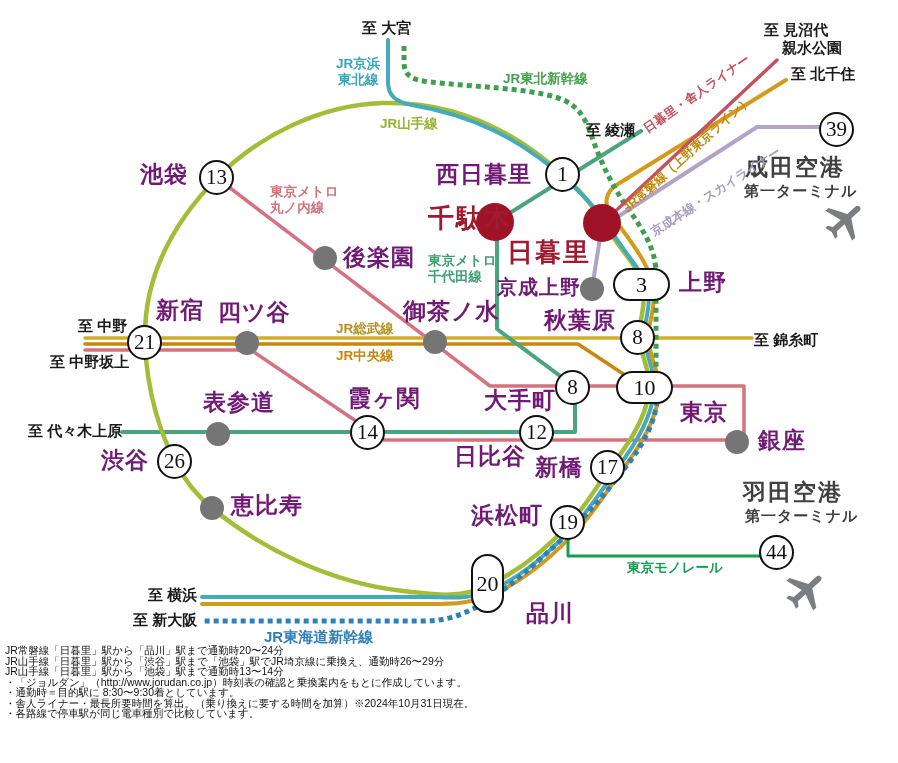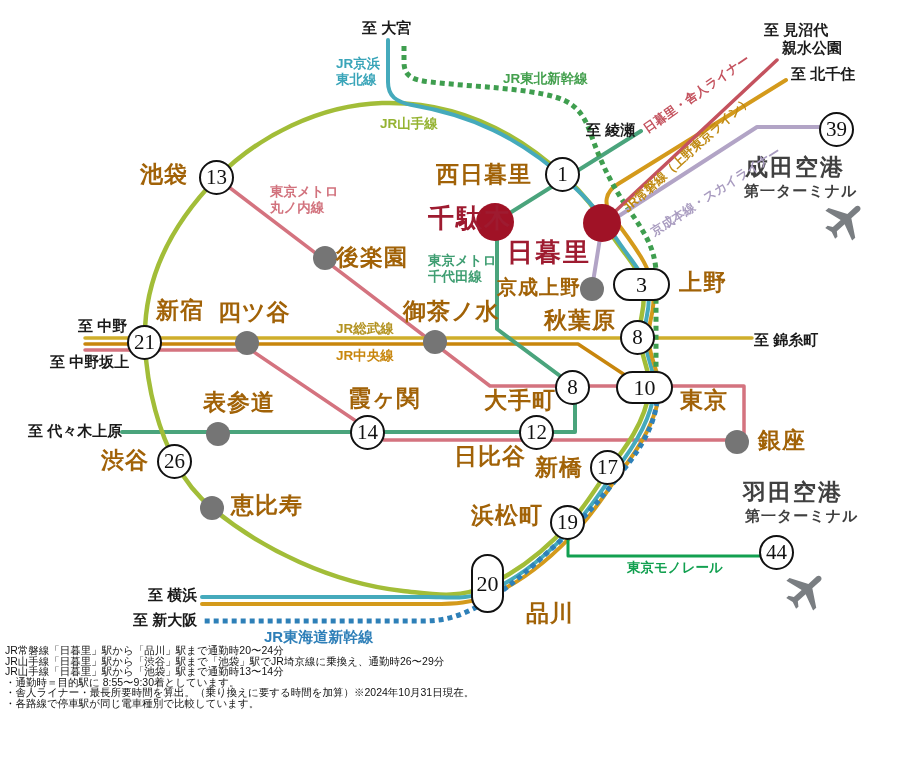"JR京浜" div.ll { text-align: left -> center }
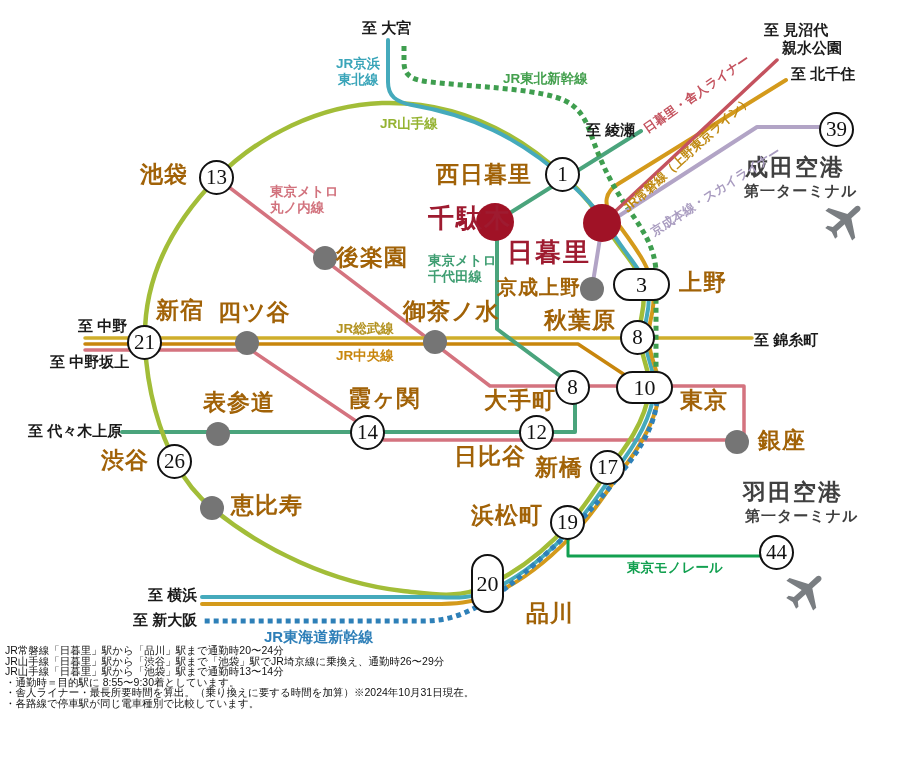"池袋" .st { color: #a16207 -> #701a75 }
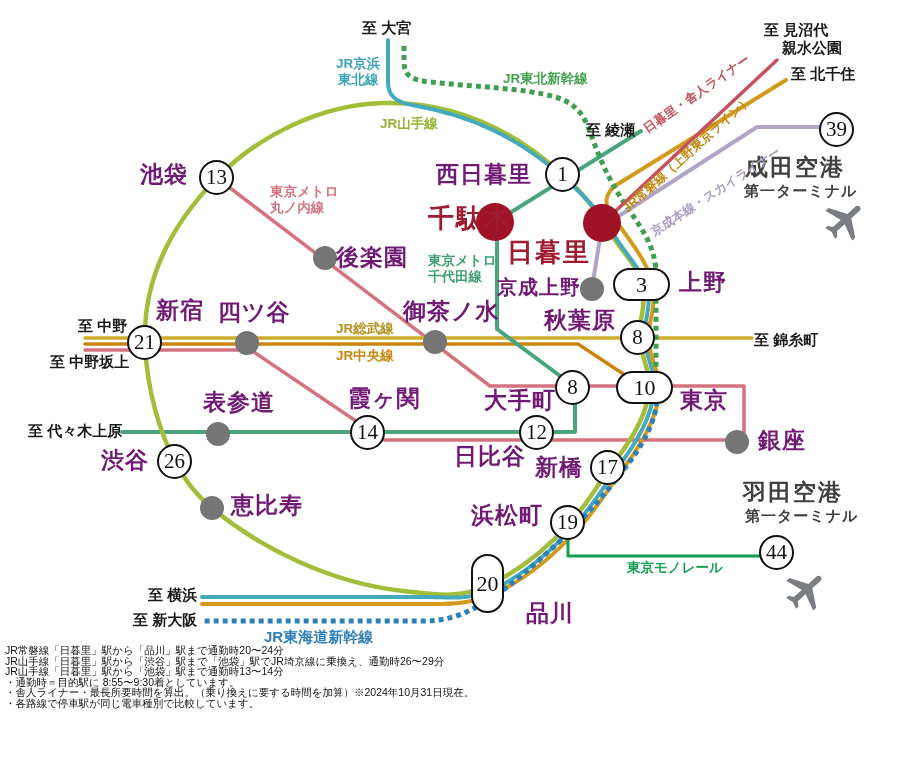"後楽園" div.st { left: 336px -> 343px }
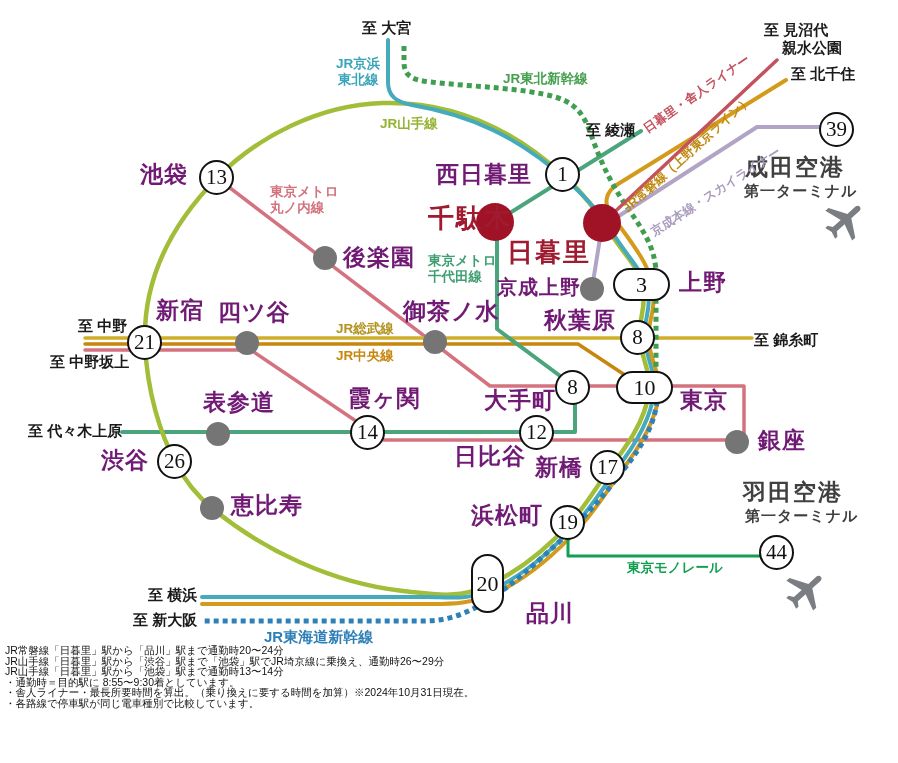"東京" div.st { top: 389px -> 401px }
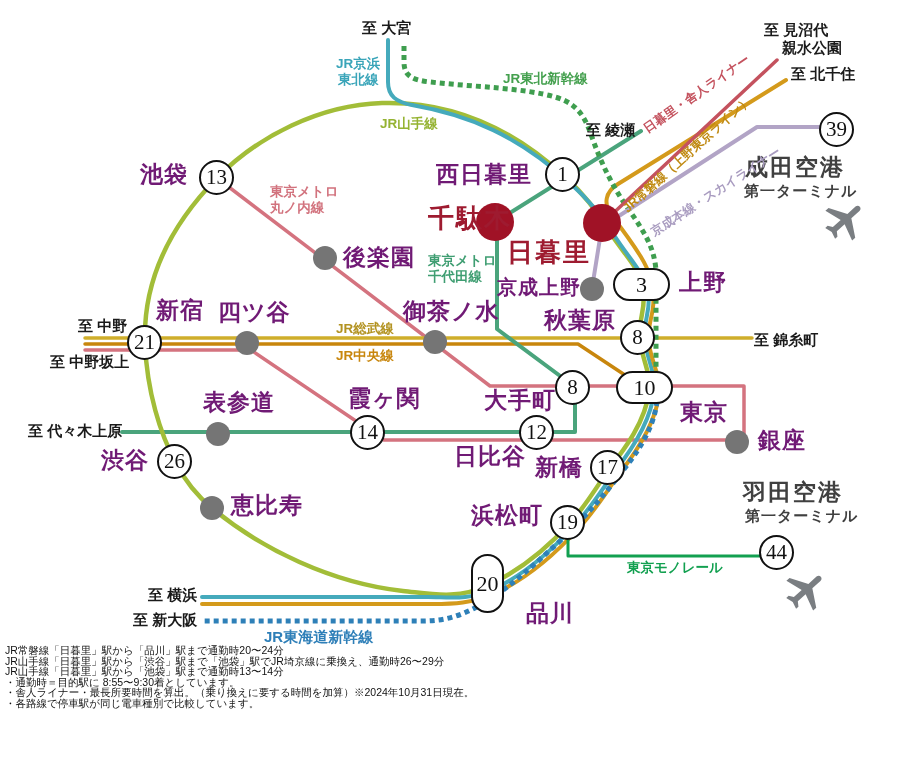"・「ジョルダン」（http://www.jorudan.co.jp）時刻表の確認" div { html: none -> <div>・「ジョルダン」（http://www.jorudan.co.jp）時刻表の確認と乗換案内をもとに作成しています。</div> }
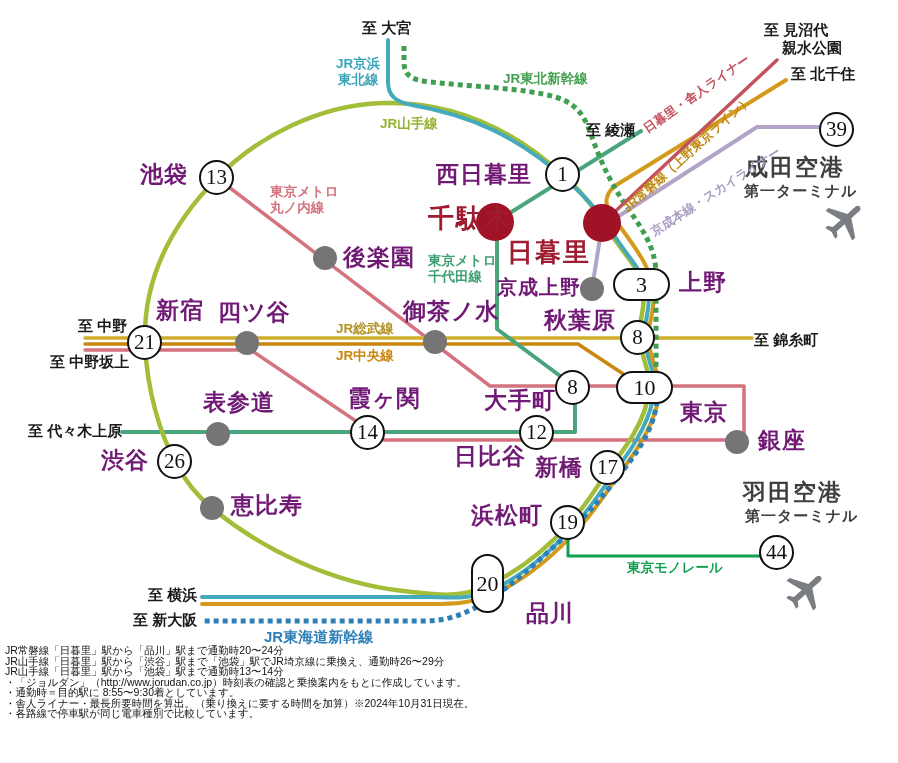"・通勤時＝目的駅に 8:55〜9:30着としています。" div { text: 8:55 -> 8:30 }
